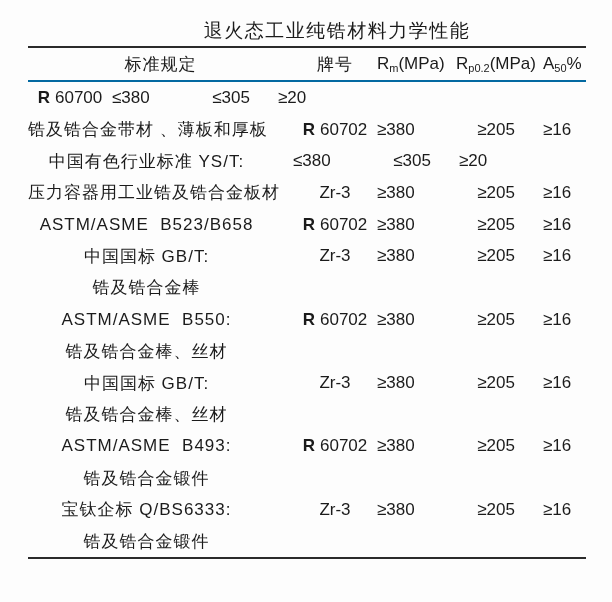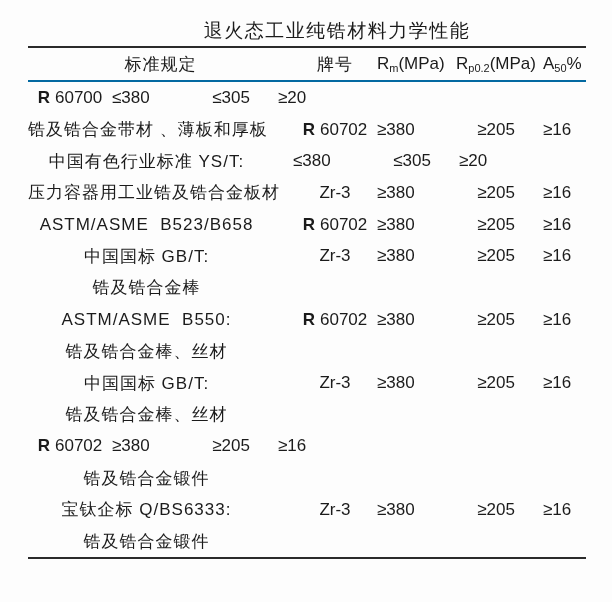"ASTM/ASME B493:" span.c1 { html: none -> <span>ASTM/ASME B493:</span> }
